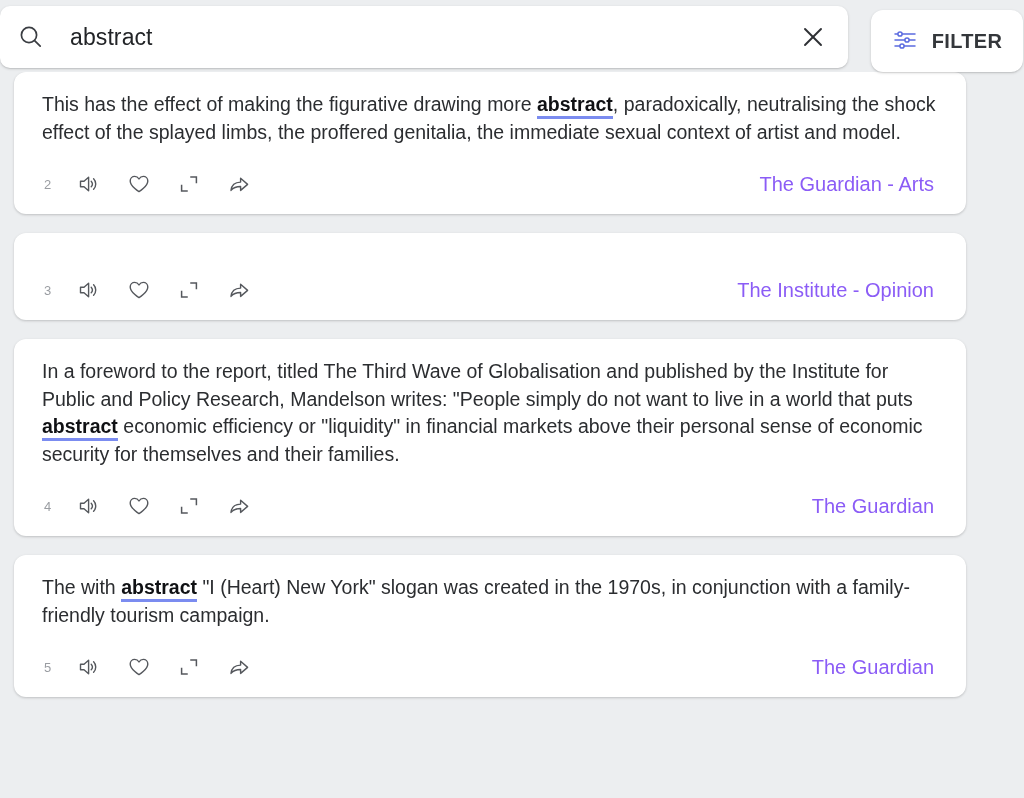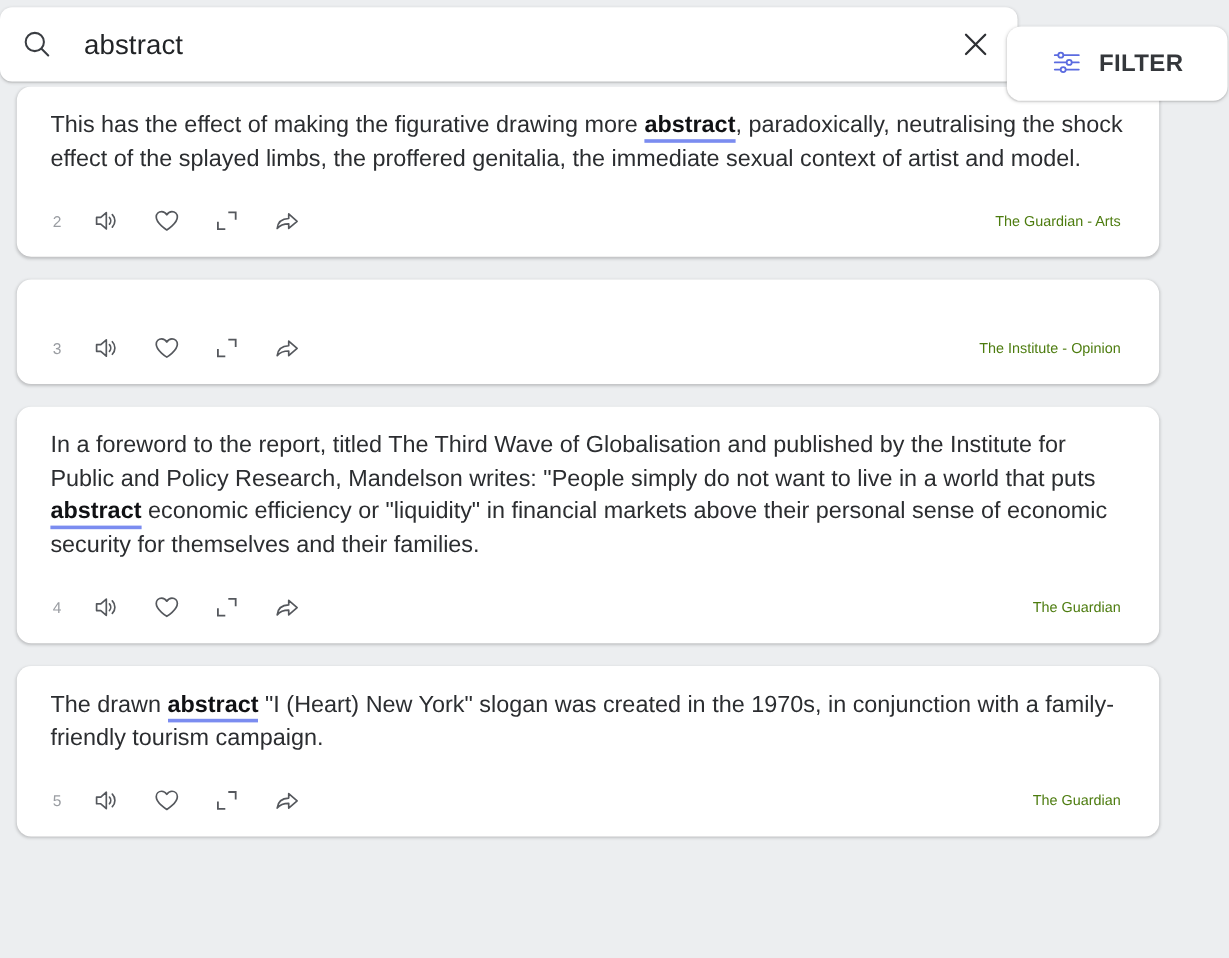"FILTER" .filter-btn { top: 22px -> 10px; width: 184px -> 152px }
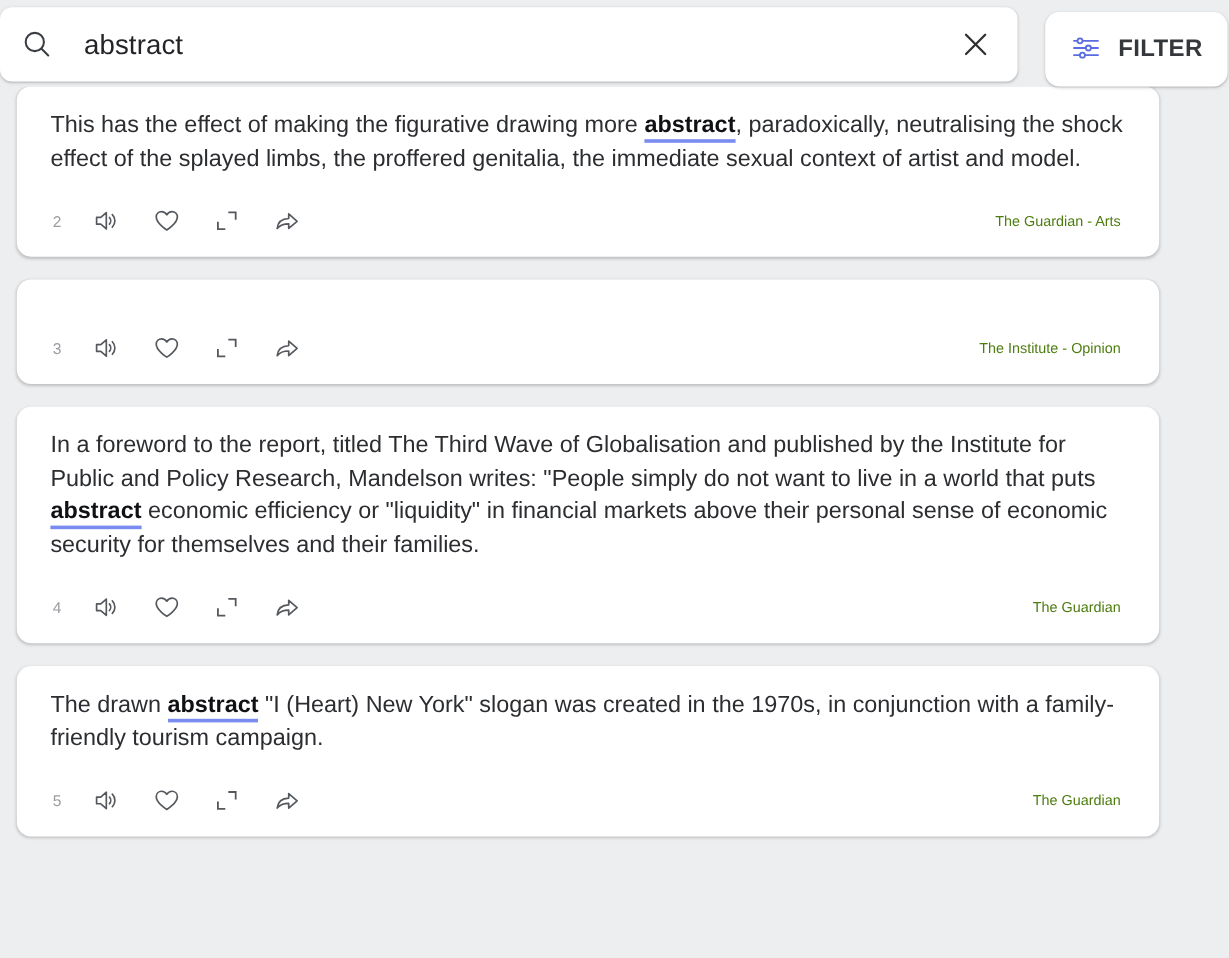"The Guardian - Arts" .source { color: #4d7c0f -> #8b5cf6; font-size: 12px -> 20px }
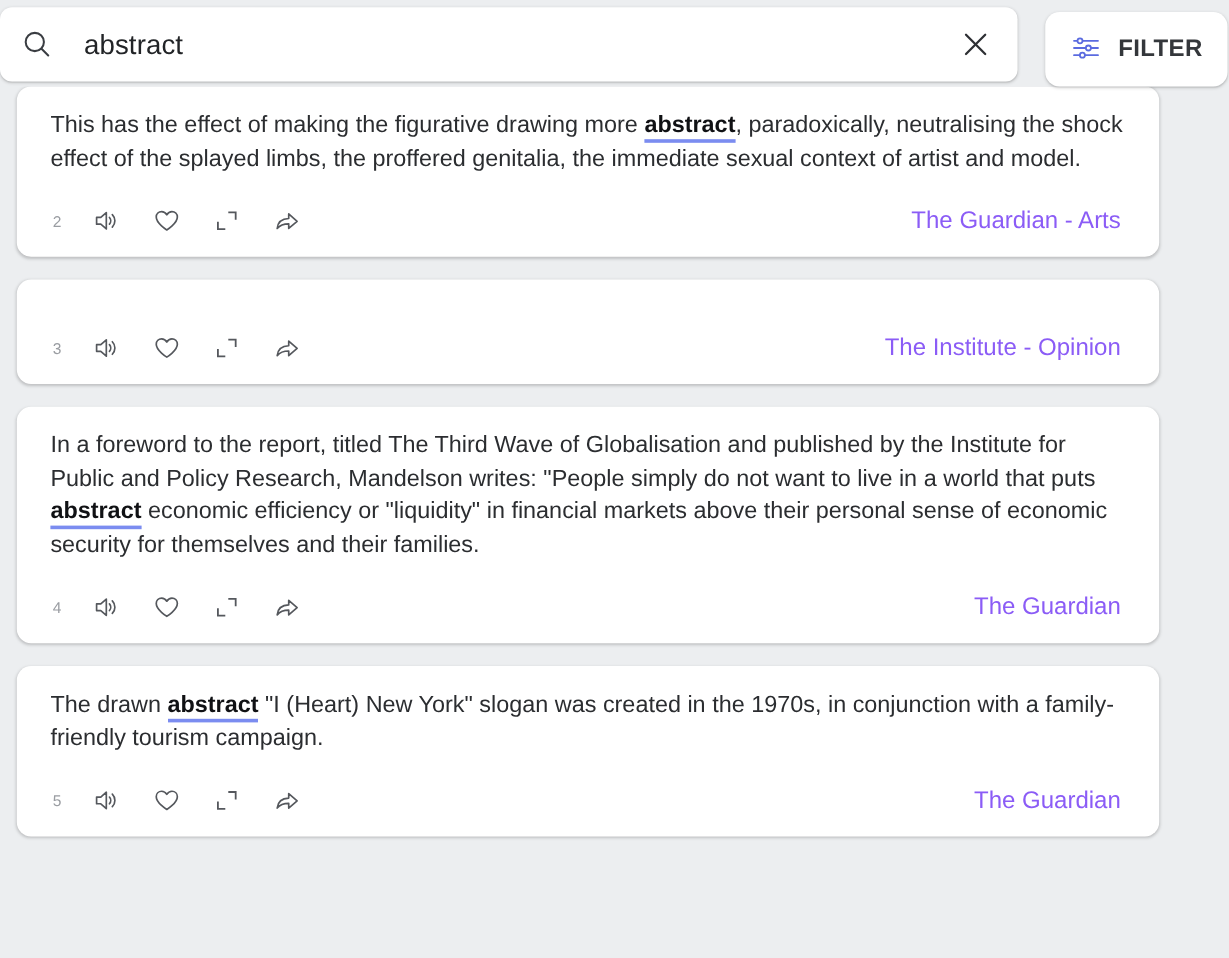"The drawn" span { text: drawn -> with }
